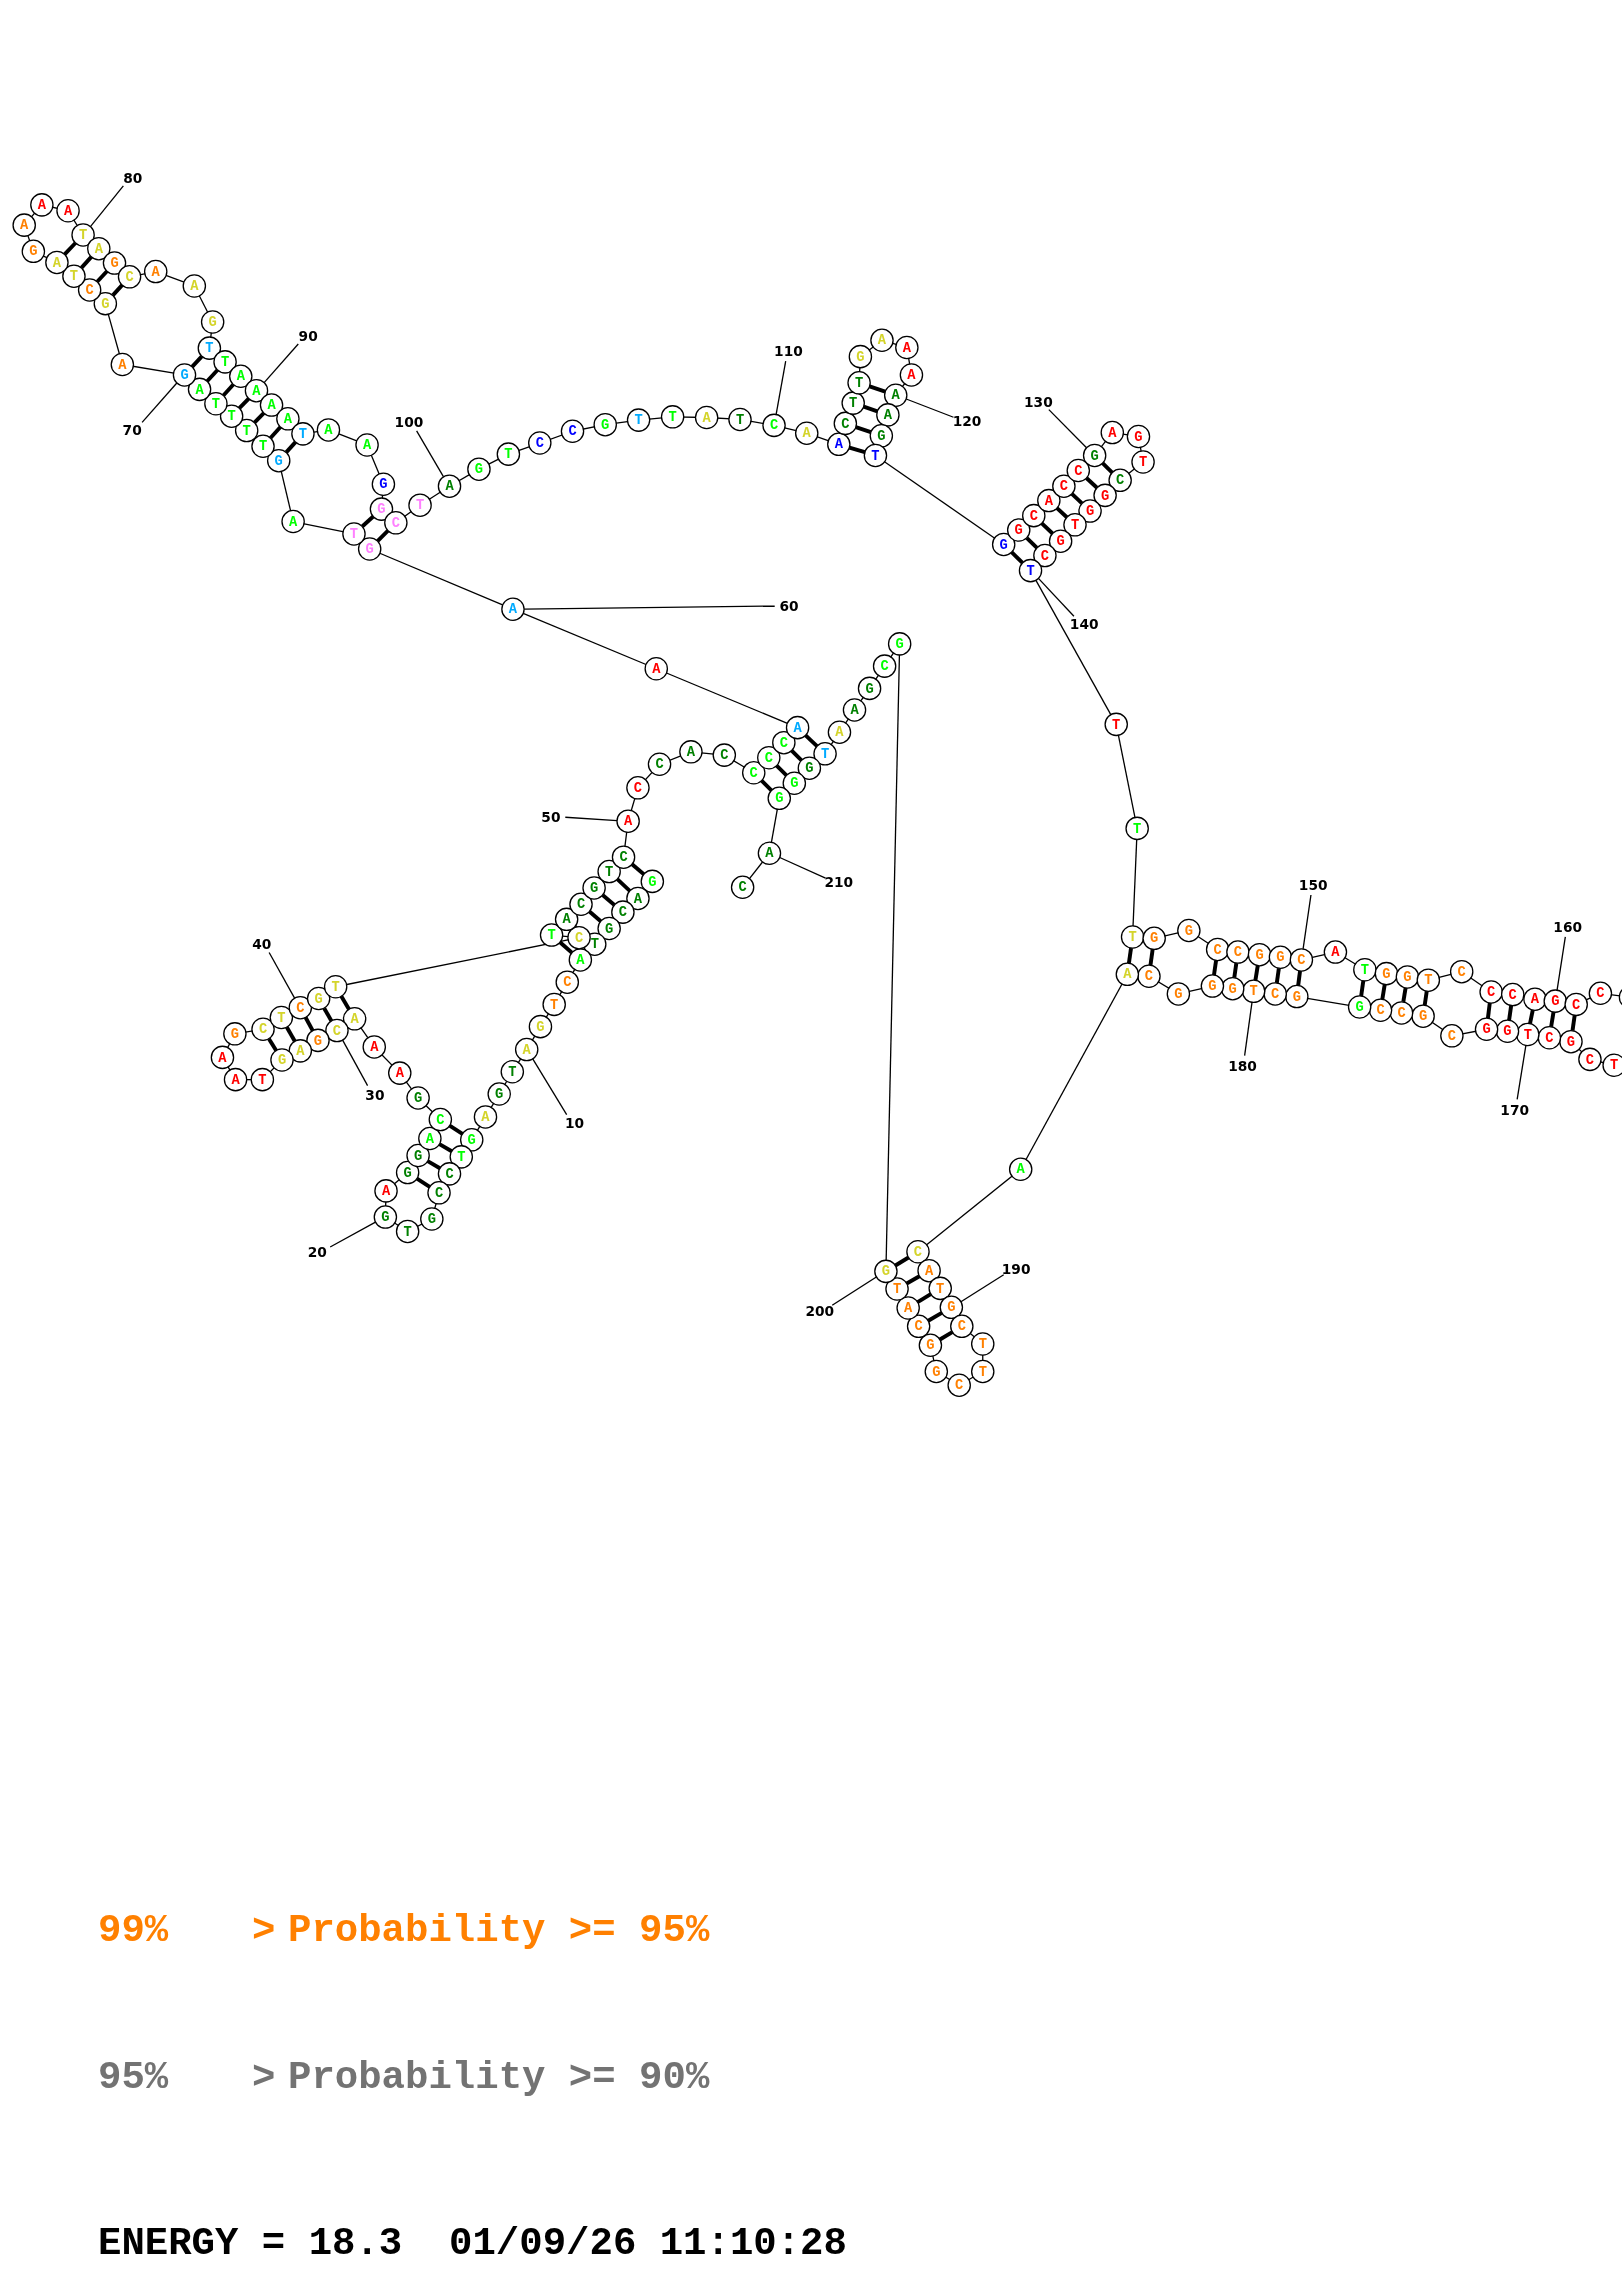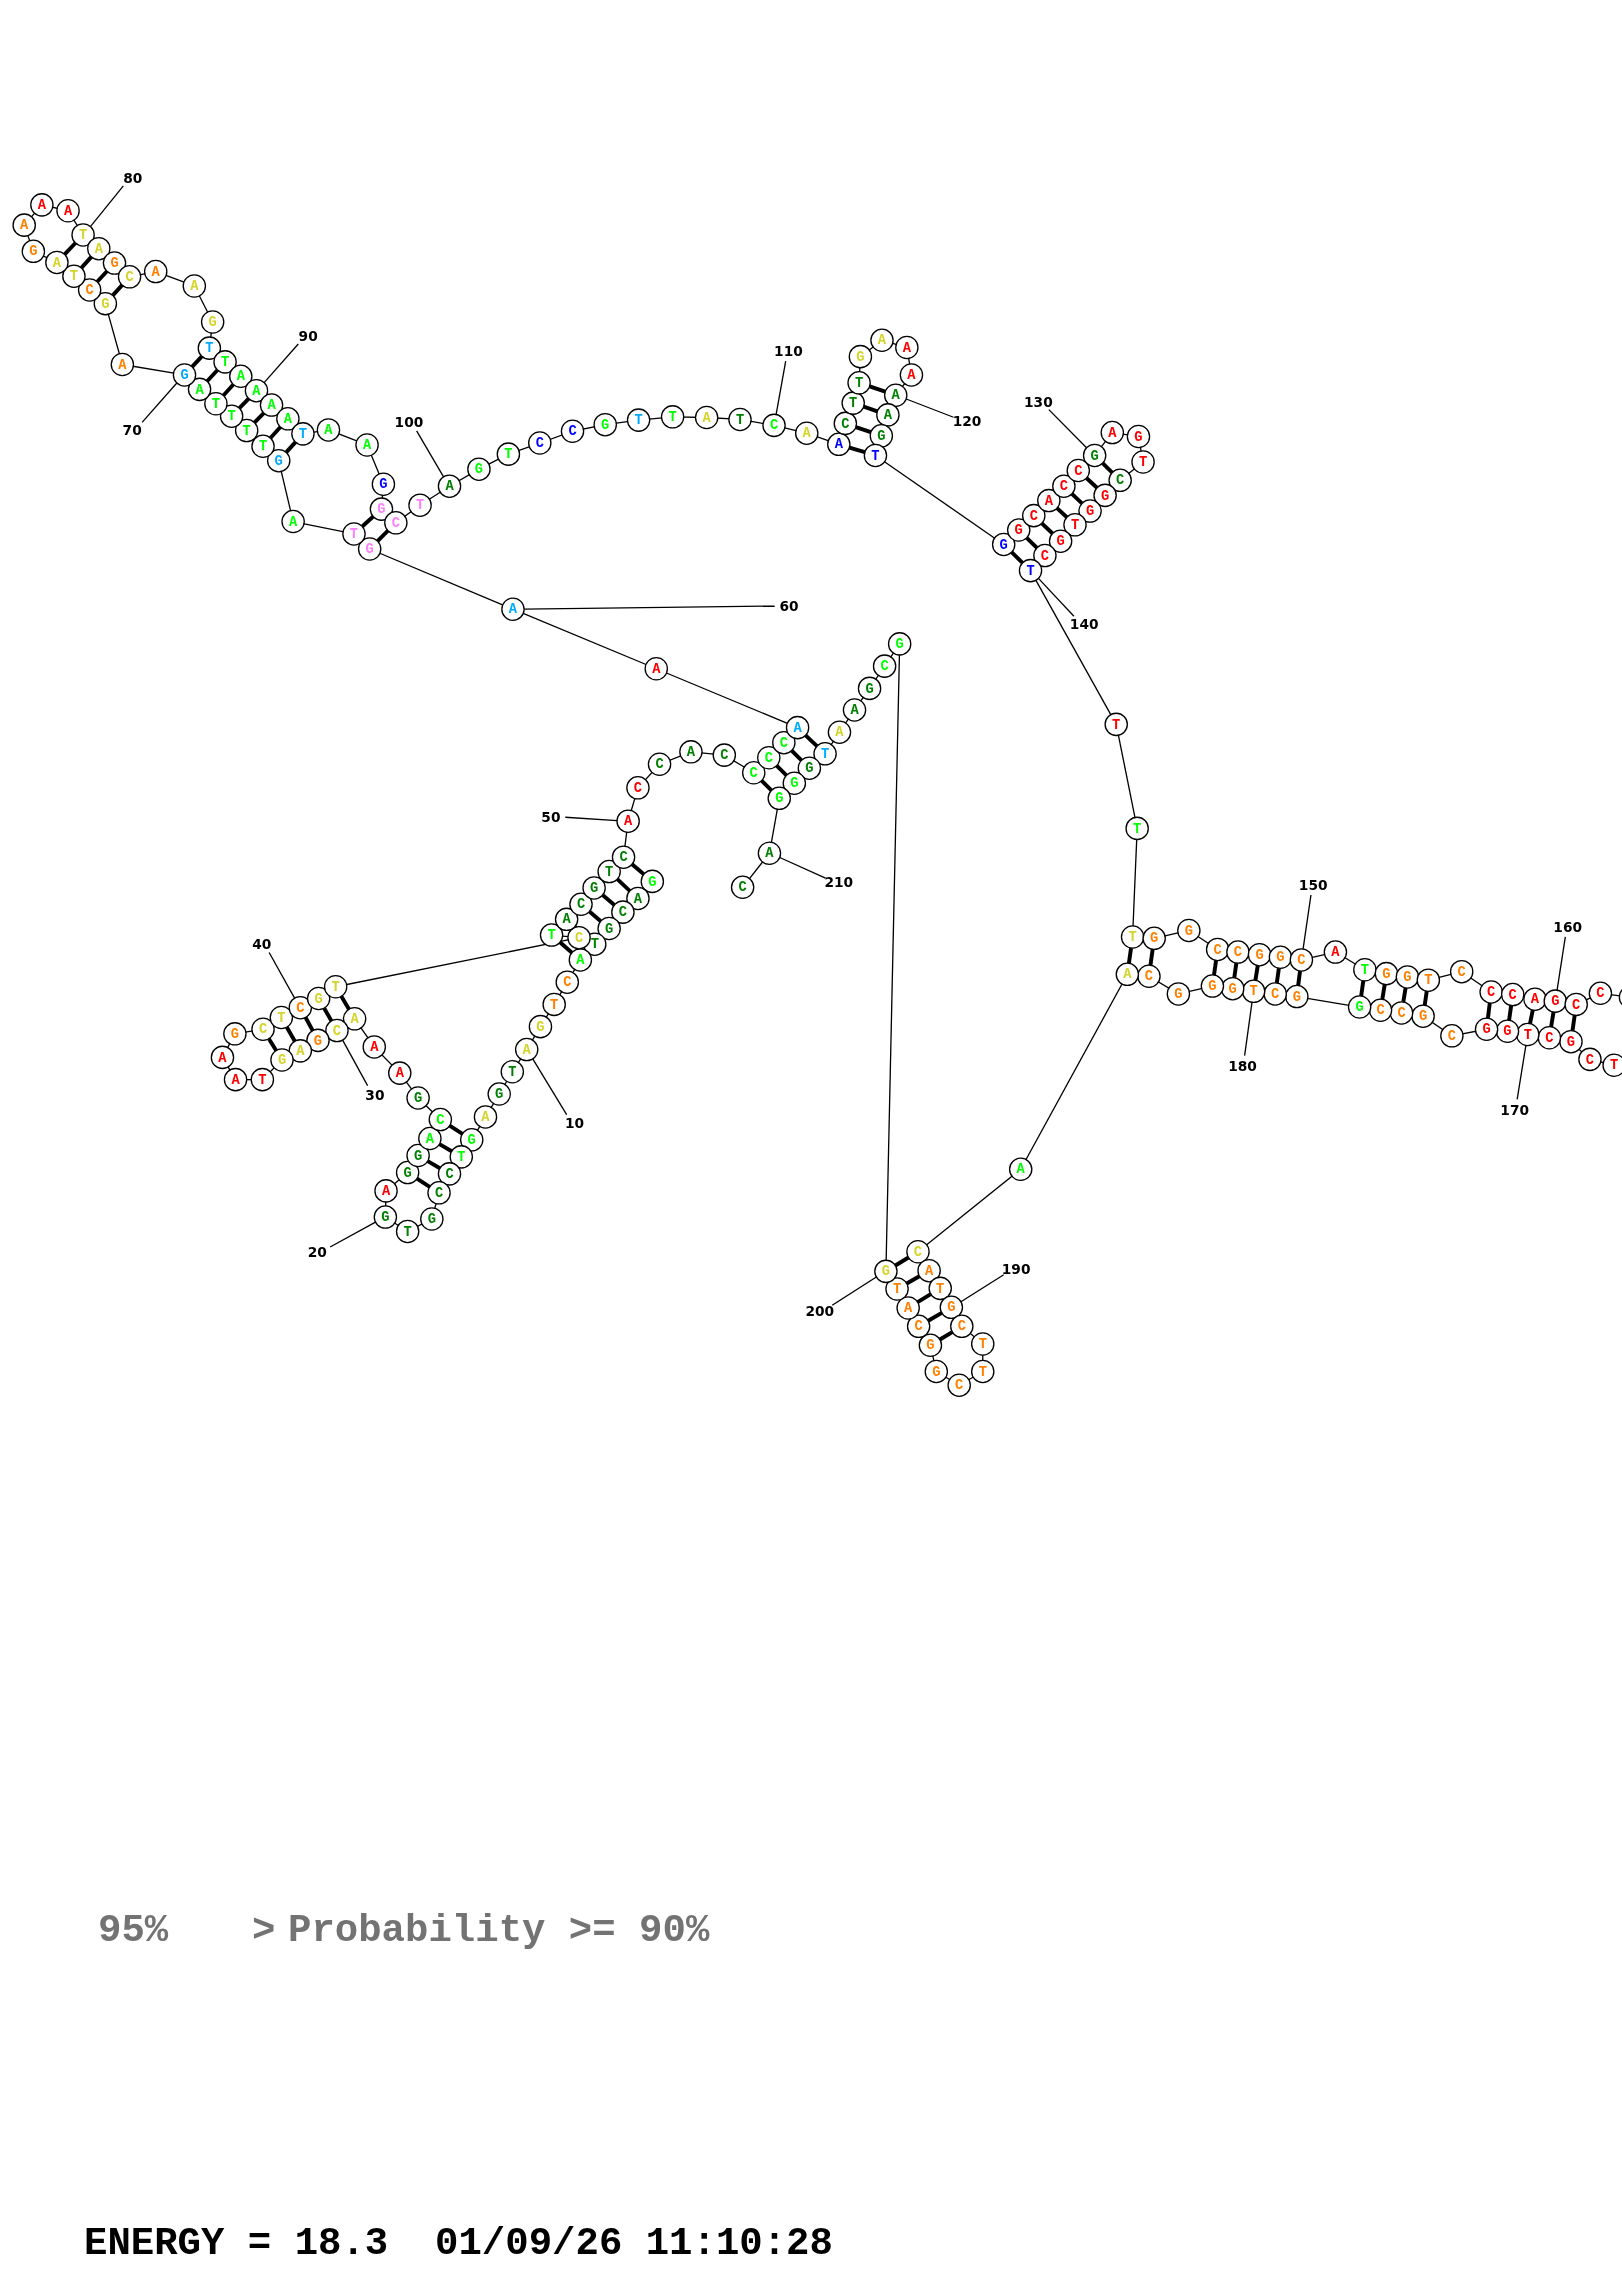"99% > Probability >= 95%" div.row { html: none -> <div><span>99%</span><span>&gt;</span><span>Probability</span> <span>&gt;= 95%</span></div> }
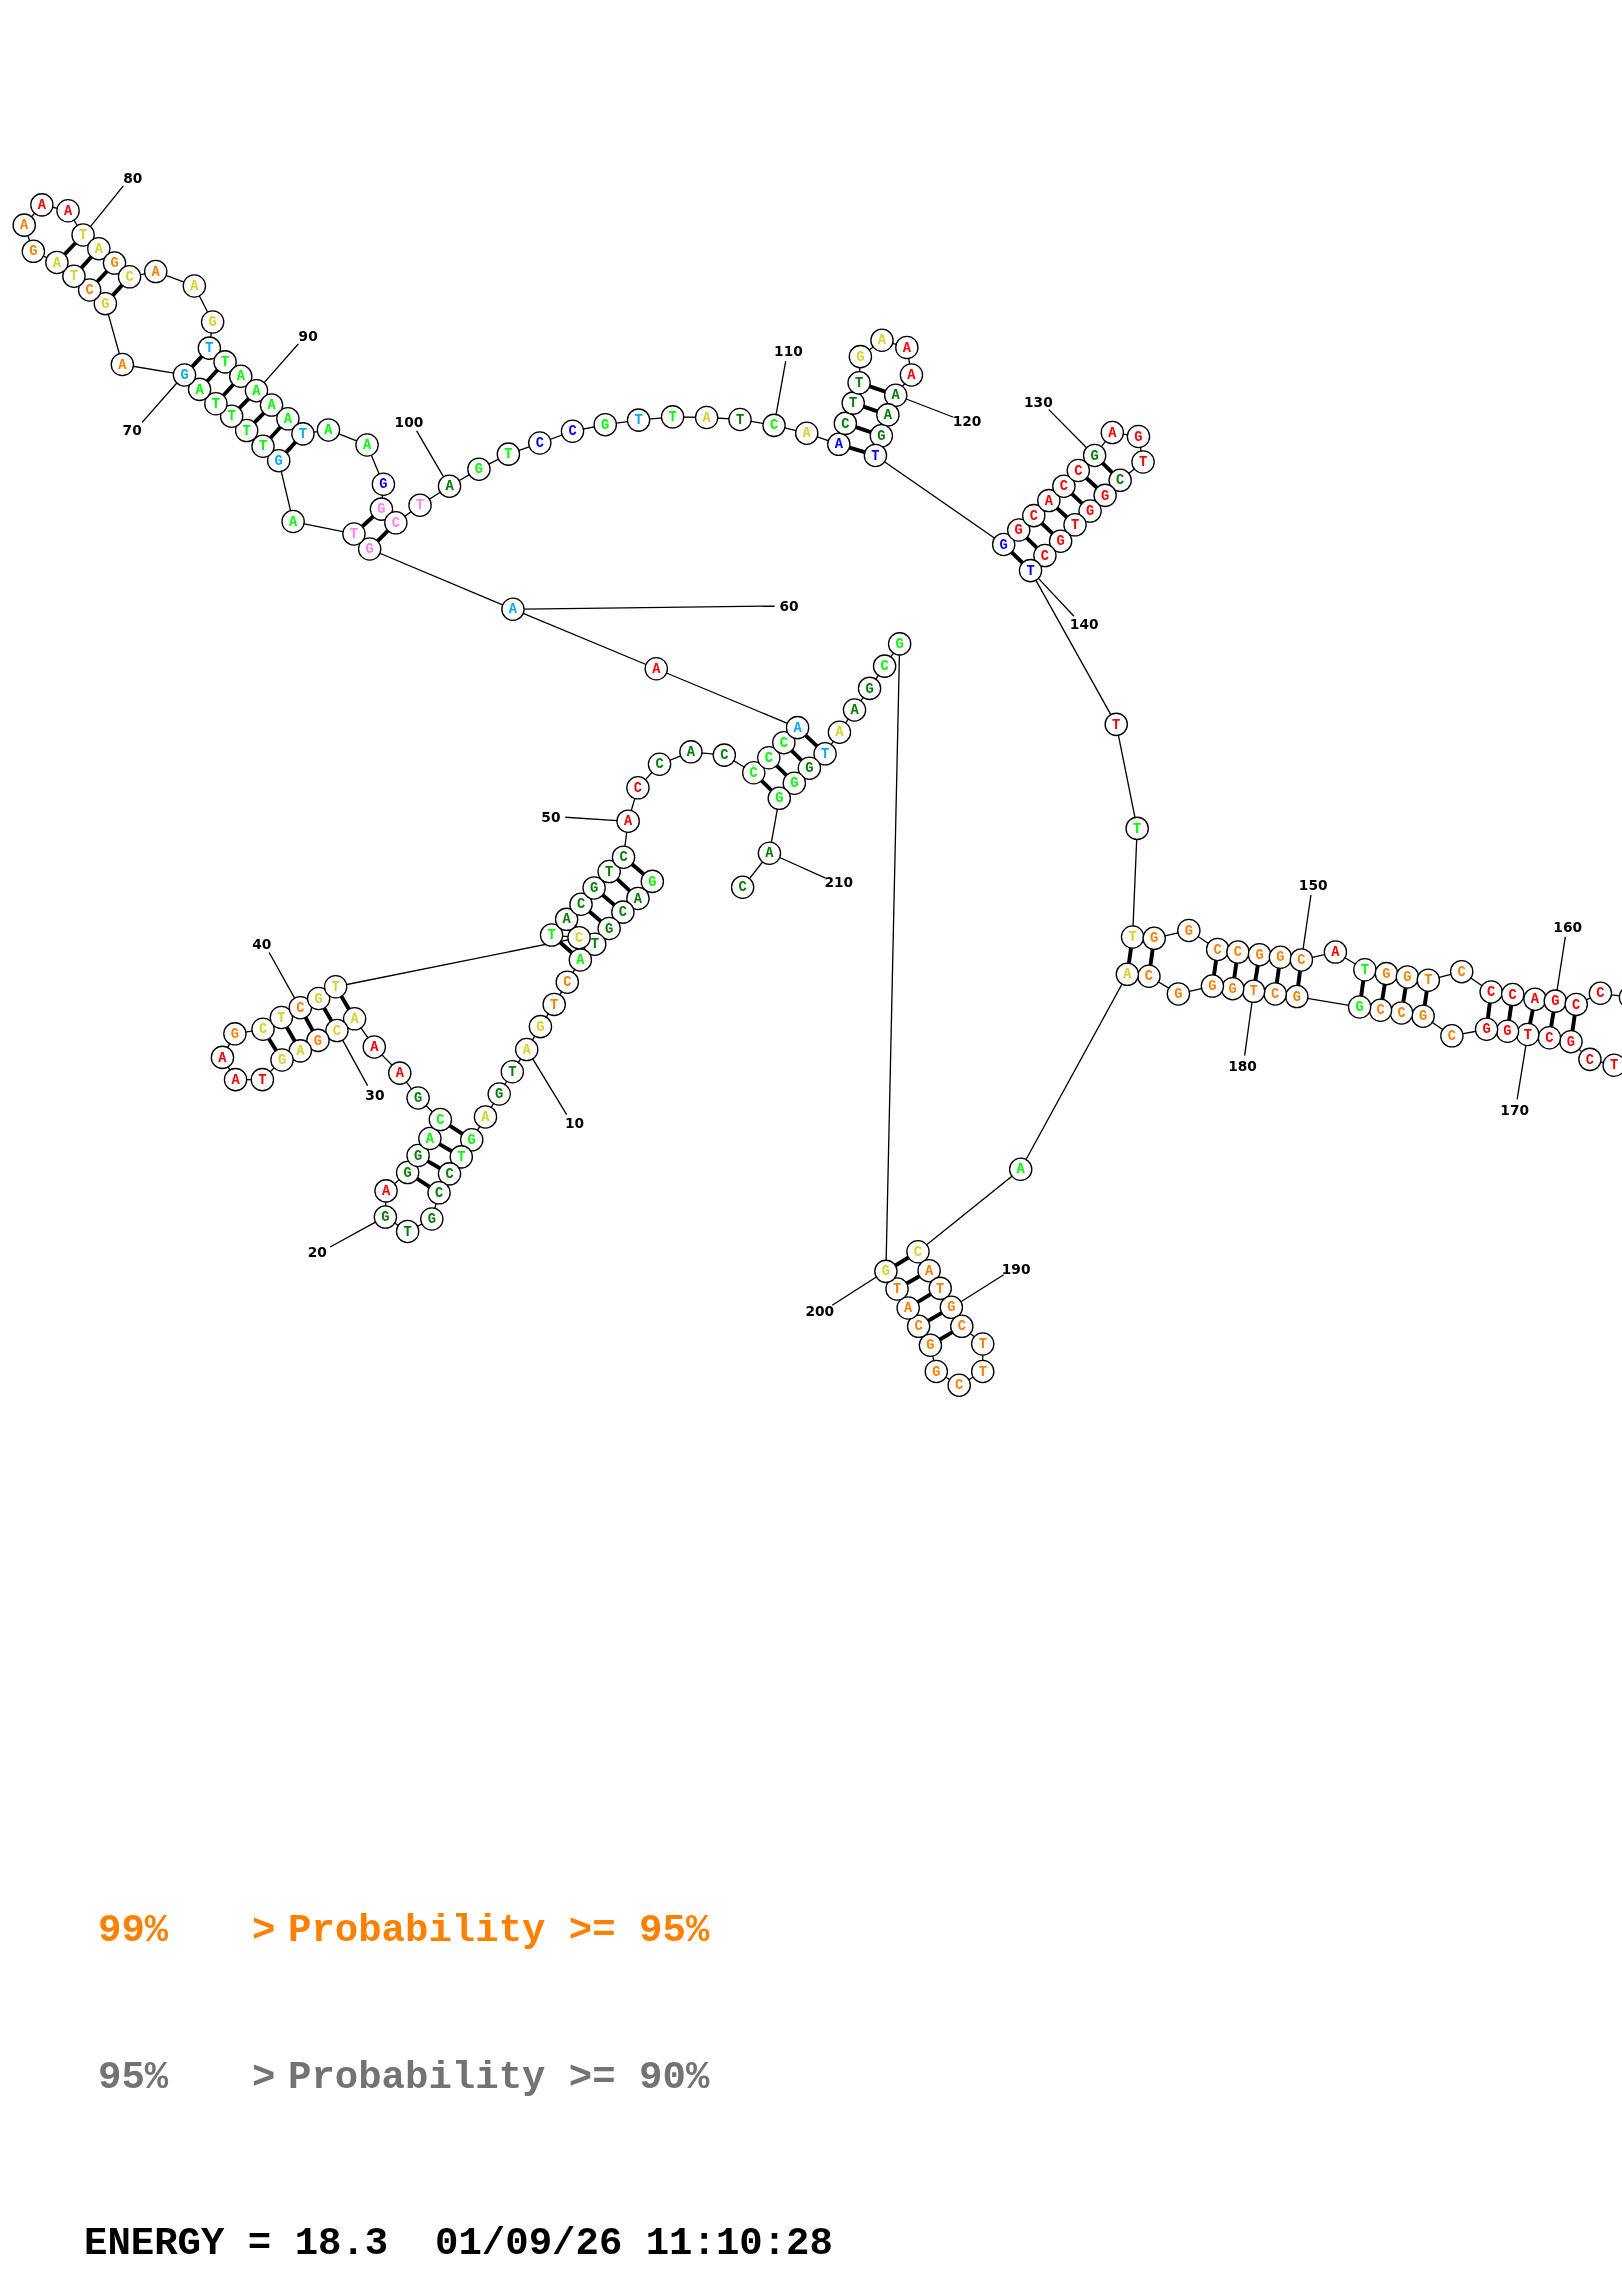"ENERGY = 18.3 01/09/26 11:10:28" #energy { left: 84px -> 98px }
